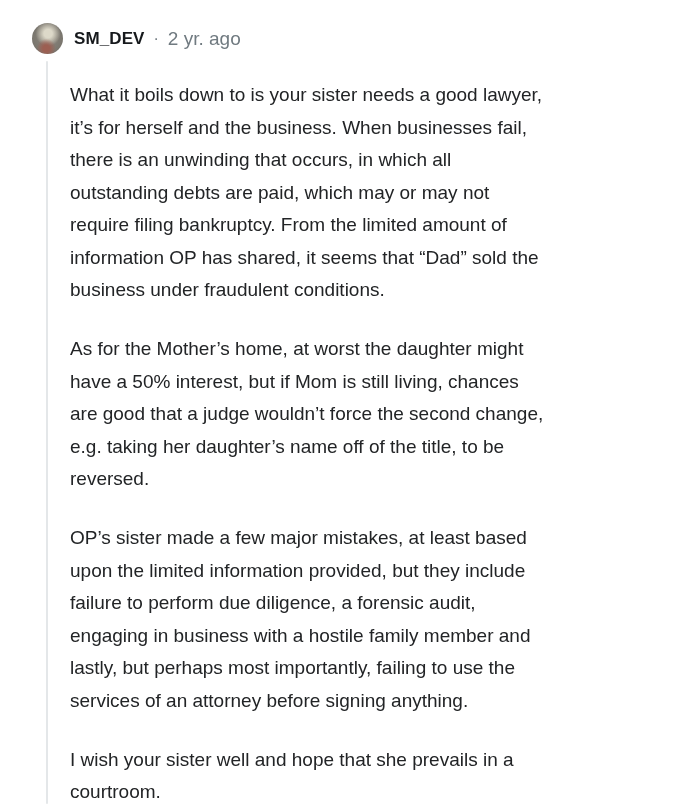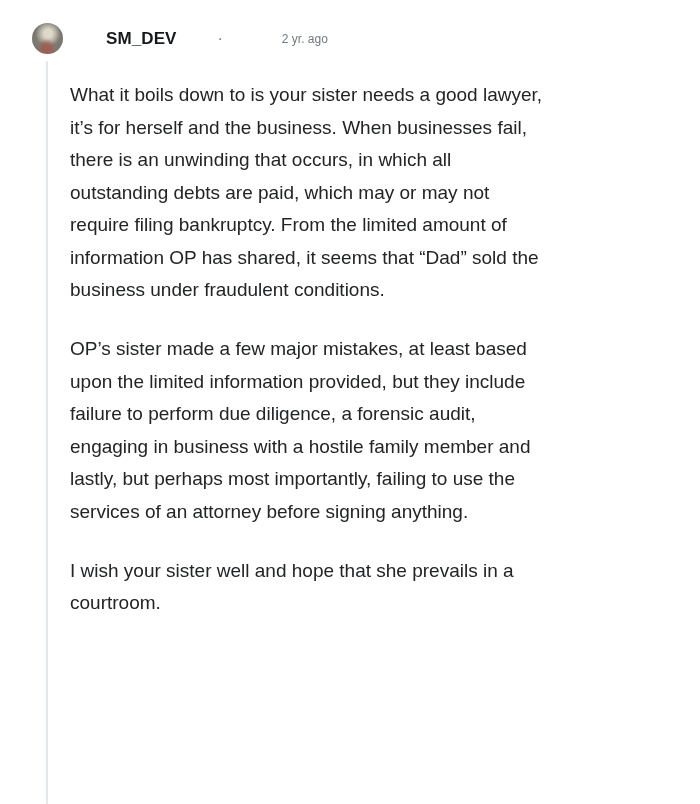"SM_DEV" .comment-header { gap: 32px -> none }
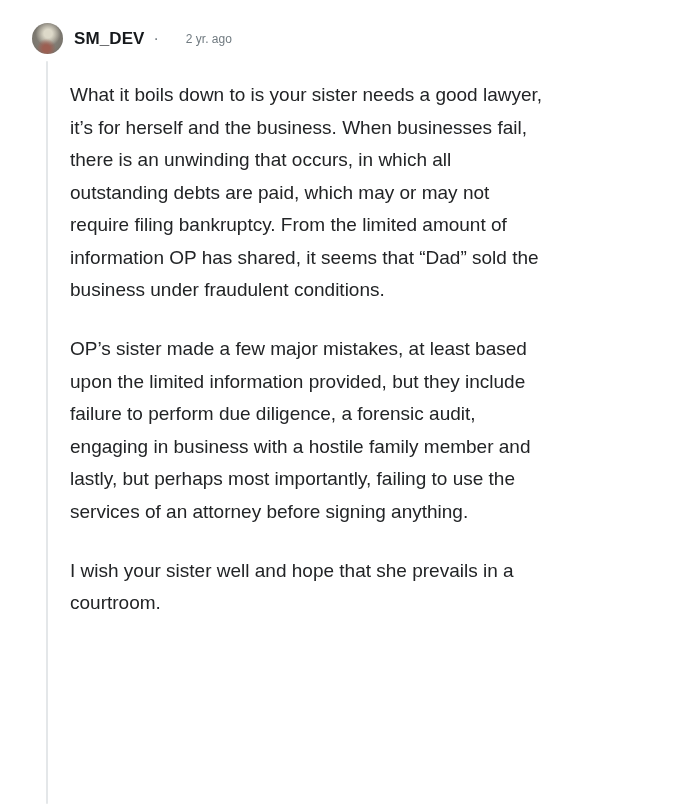"2 yr. ago" .timestamp { font-size: 12px -> 19px; margin-left: 18px -> none }
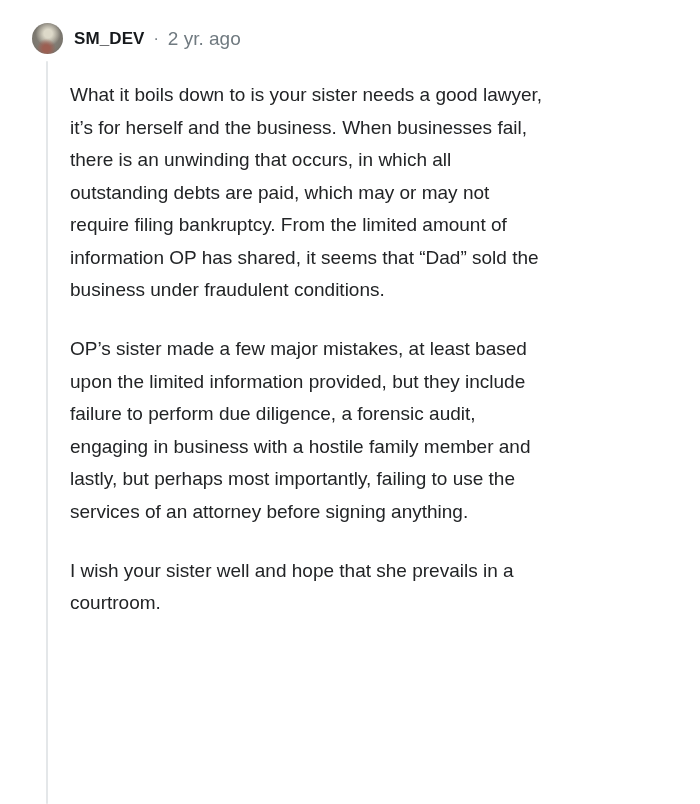"As for the Mother’s home," p { html: none -> <p>As for the Mother’s home, at worst the daughter might have a 50% interest, but if Mom is still living, chances are good that a judge wouldn’t force the second change, e.g. taking her daughter’s name off of the title, to be reversed.</p> }
